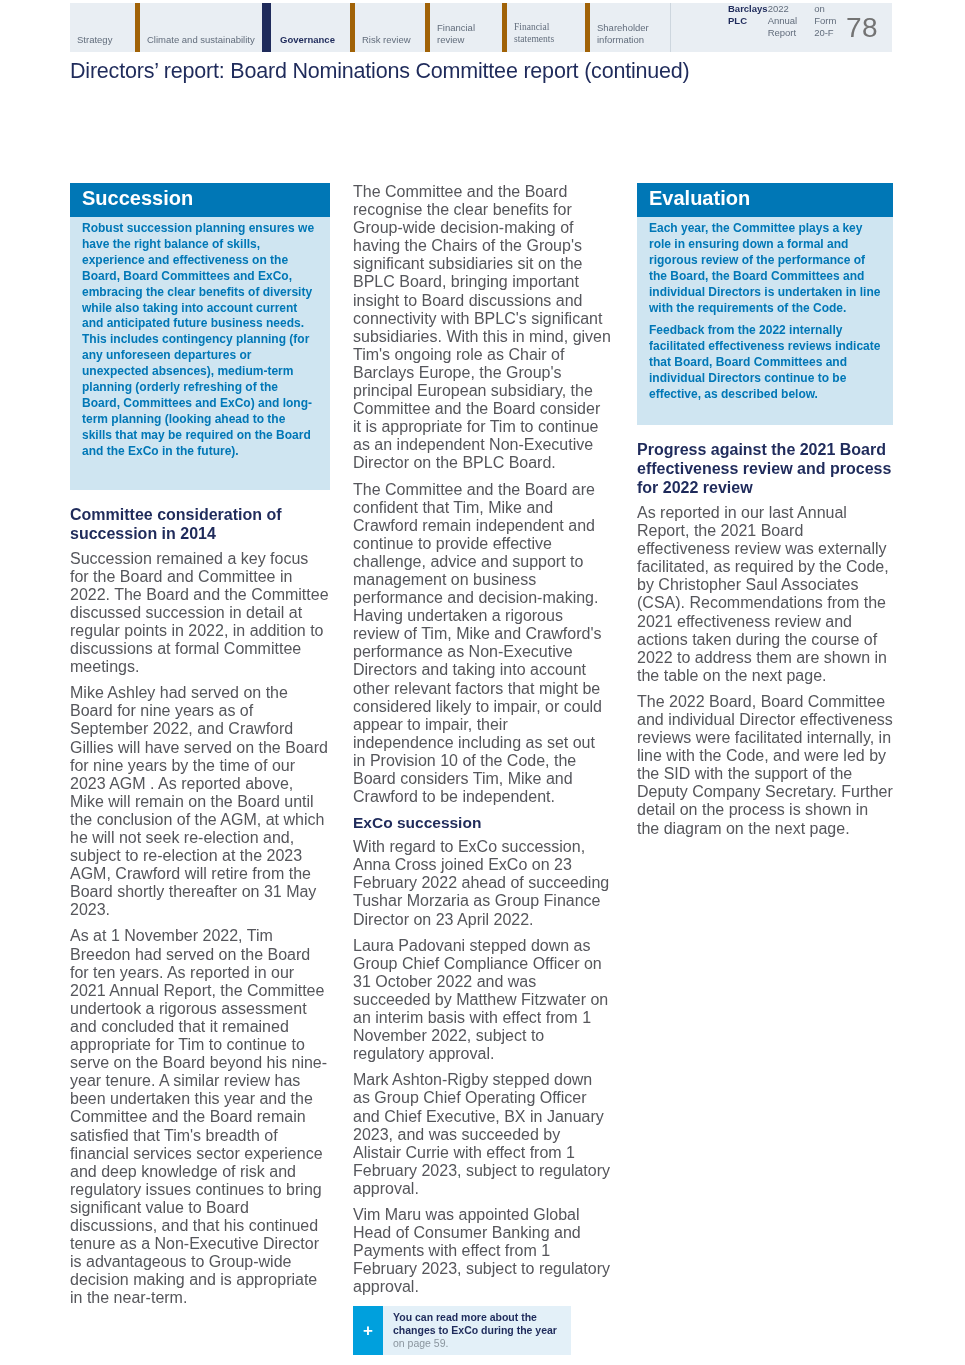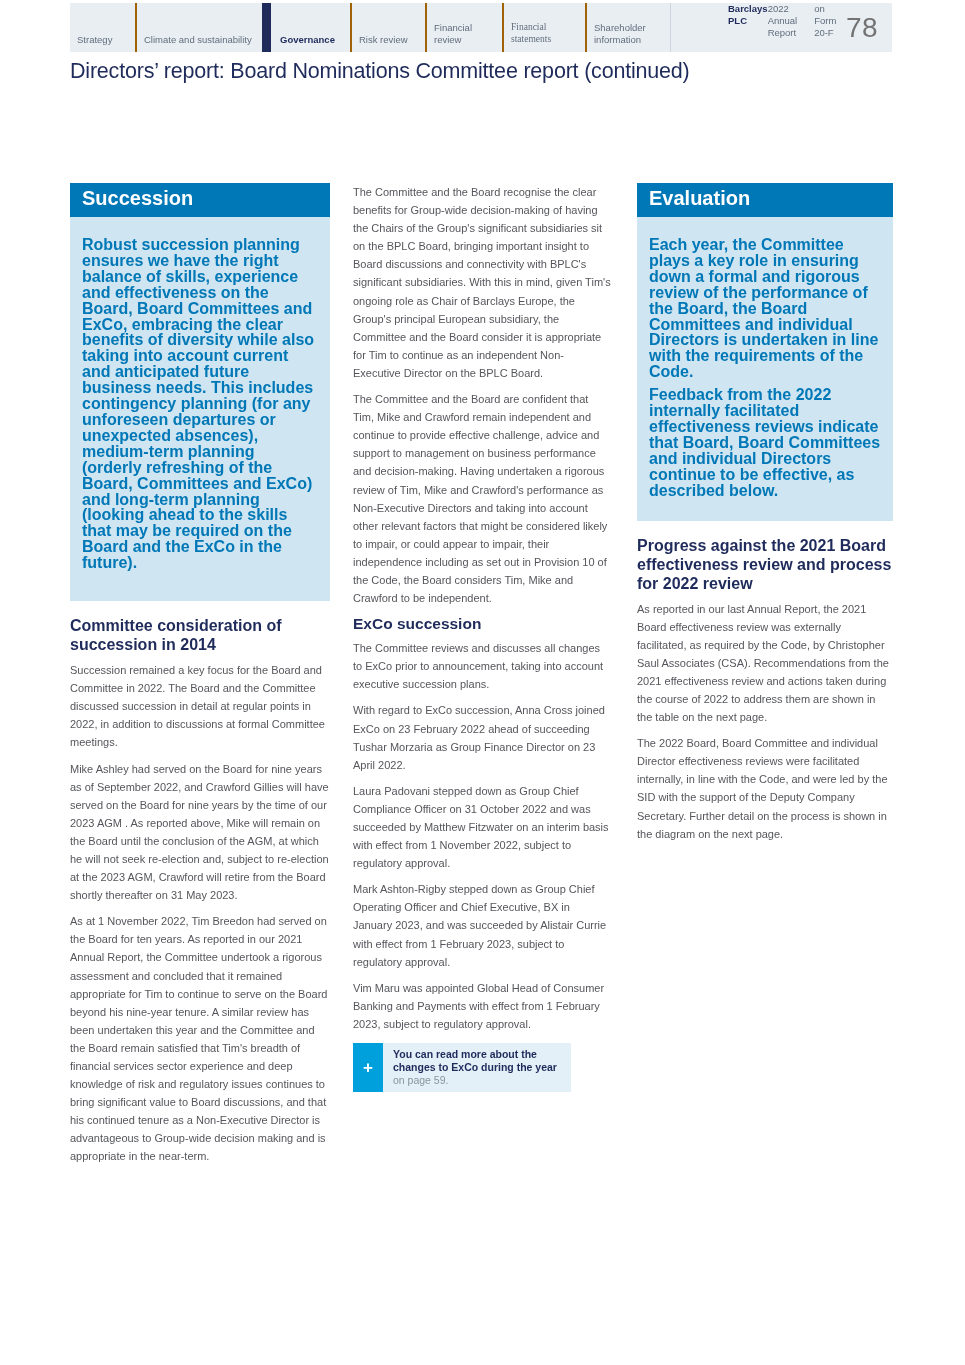"Financial review" .tab { border-left: 2px solid #a16207 -> 5px solid #a16207 }
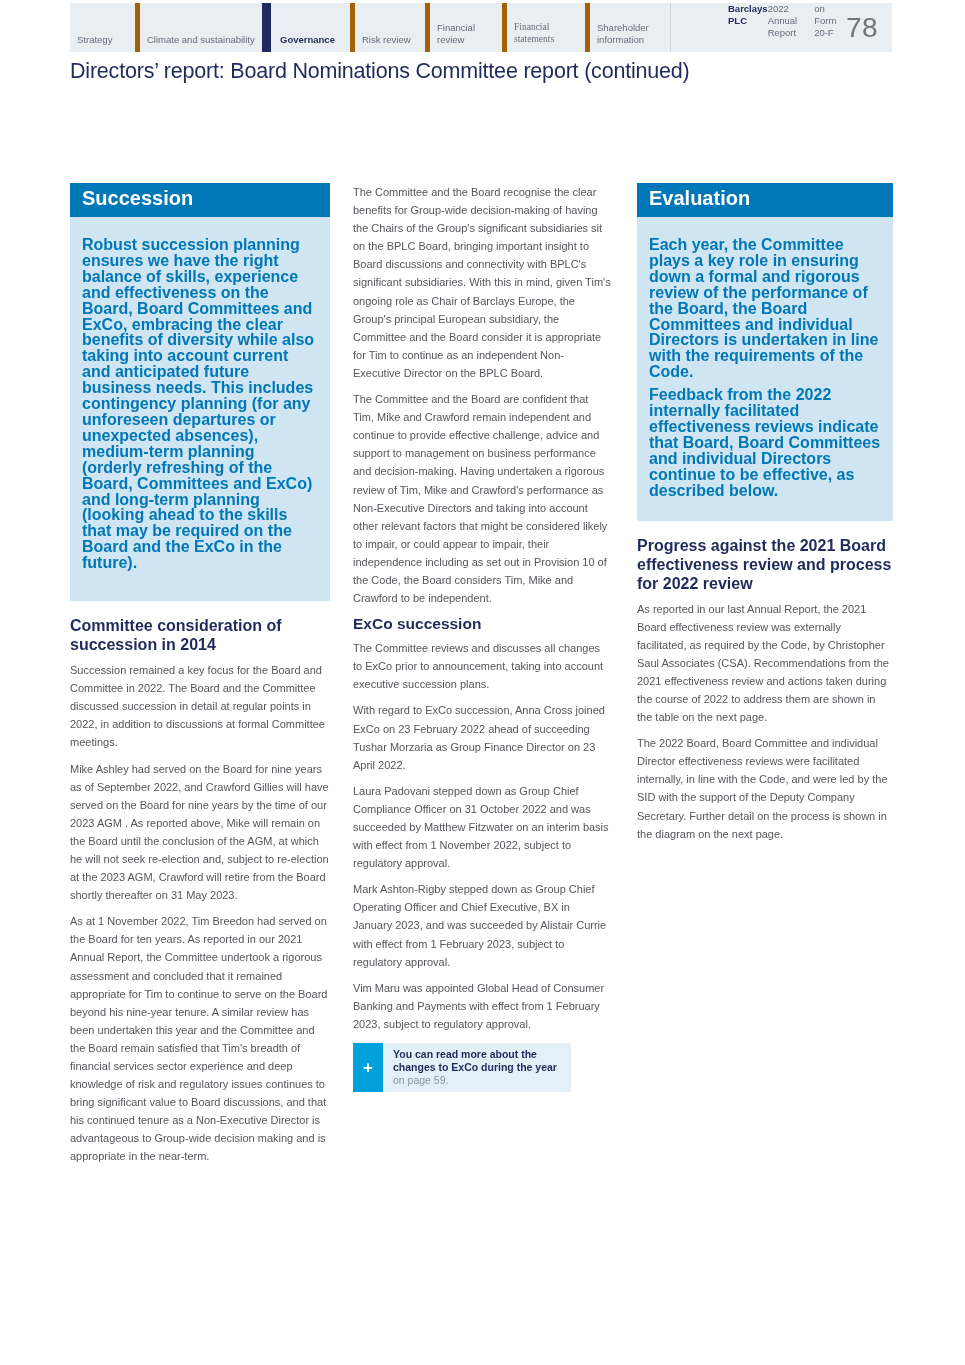"The Committee and the Board" .bodytext p { font-size: 11px -> 16px }
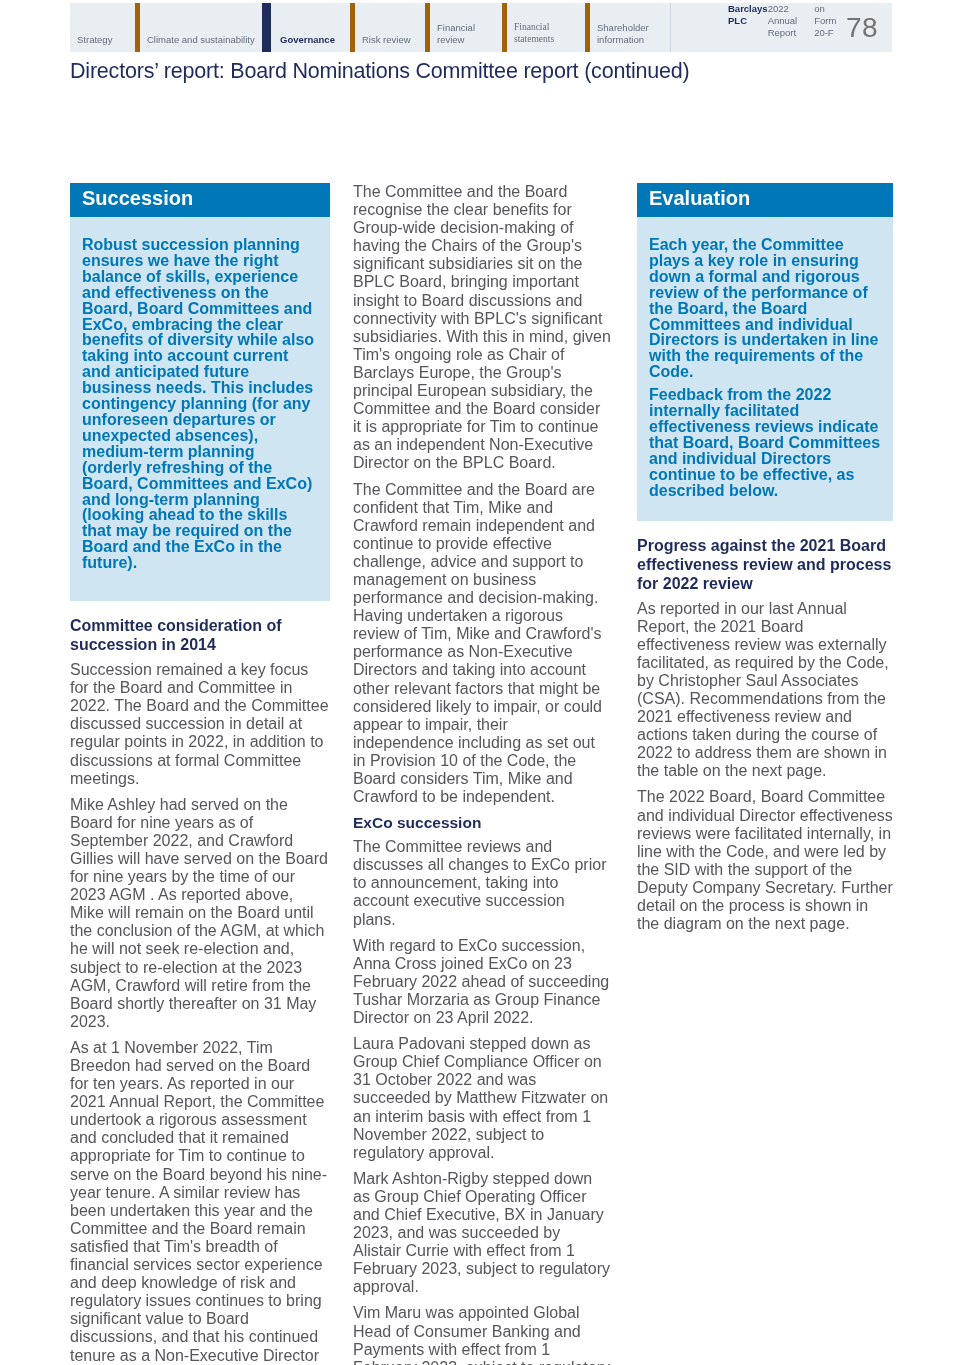"Robust succession planning ensures we" .bluebox-body { font-size: 16px -> 12px; padding: 20px 12px 30px 12px -> 4px 12px 30px 12px }
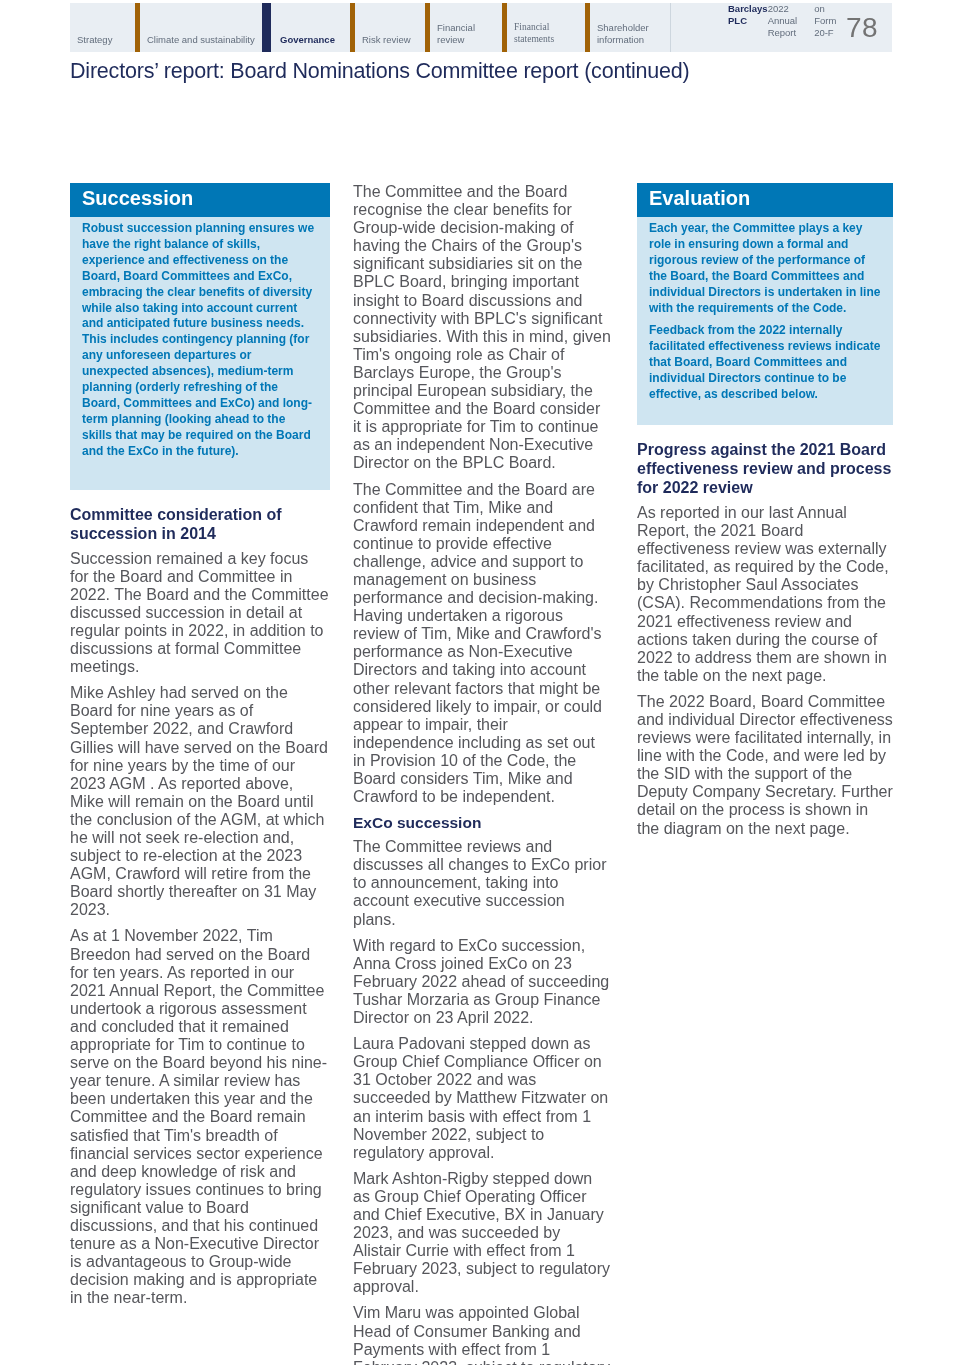"The Committee reviews and discusses" p { html: <p>The Committee reviews and discusses all changes to ExCo prior to announcement, taking into account executive succession plans.</p> -> none }
